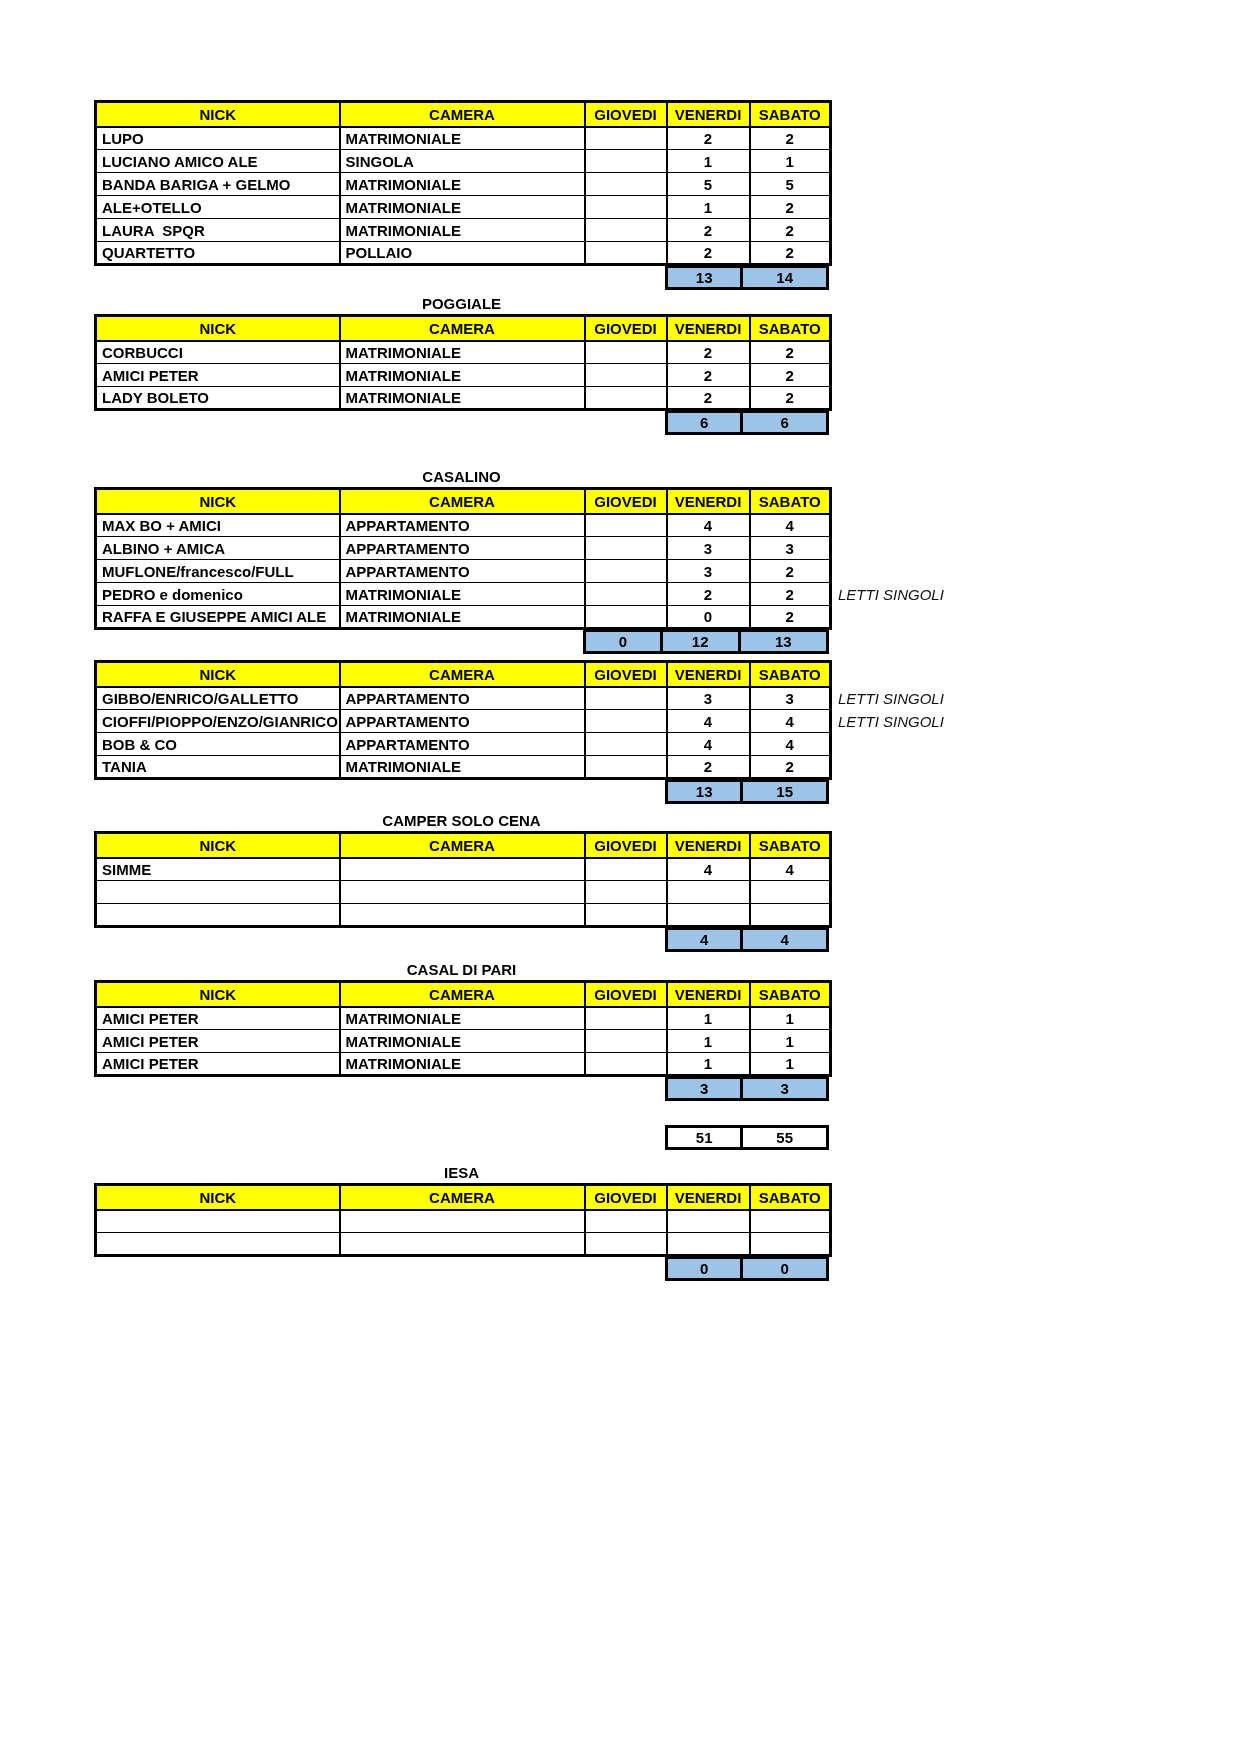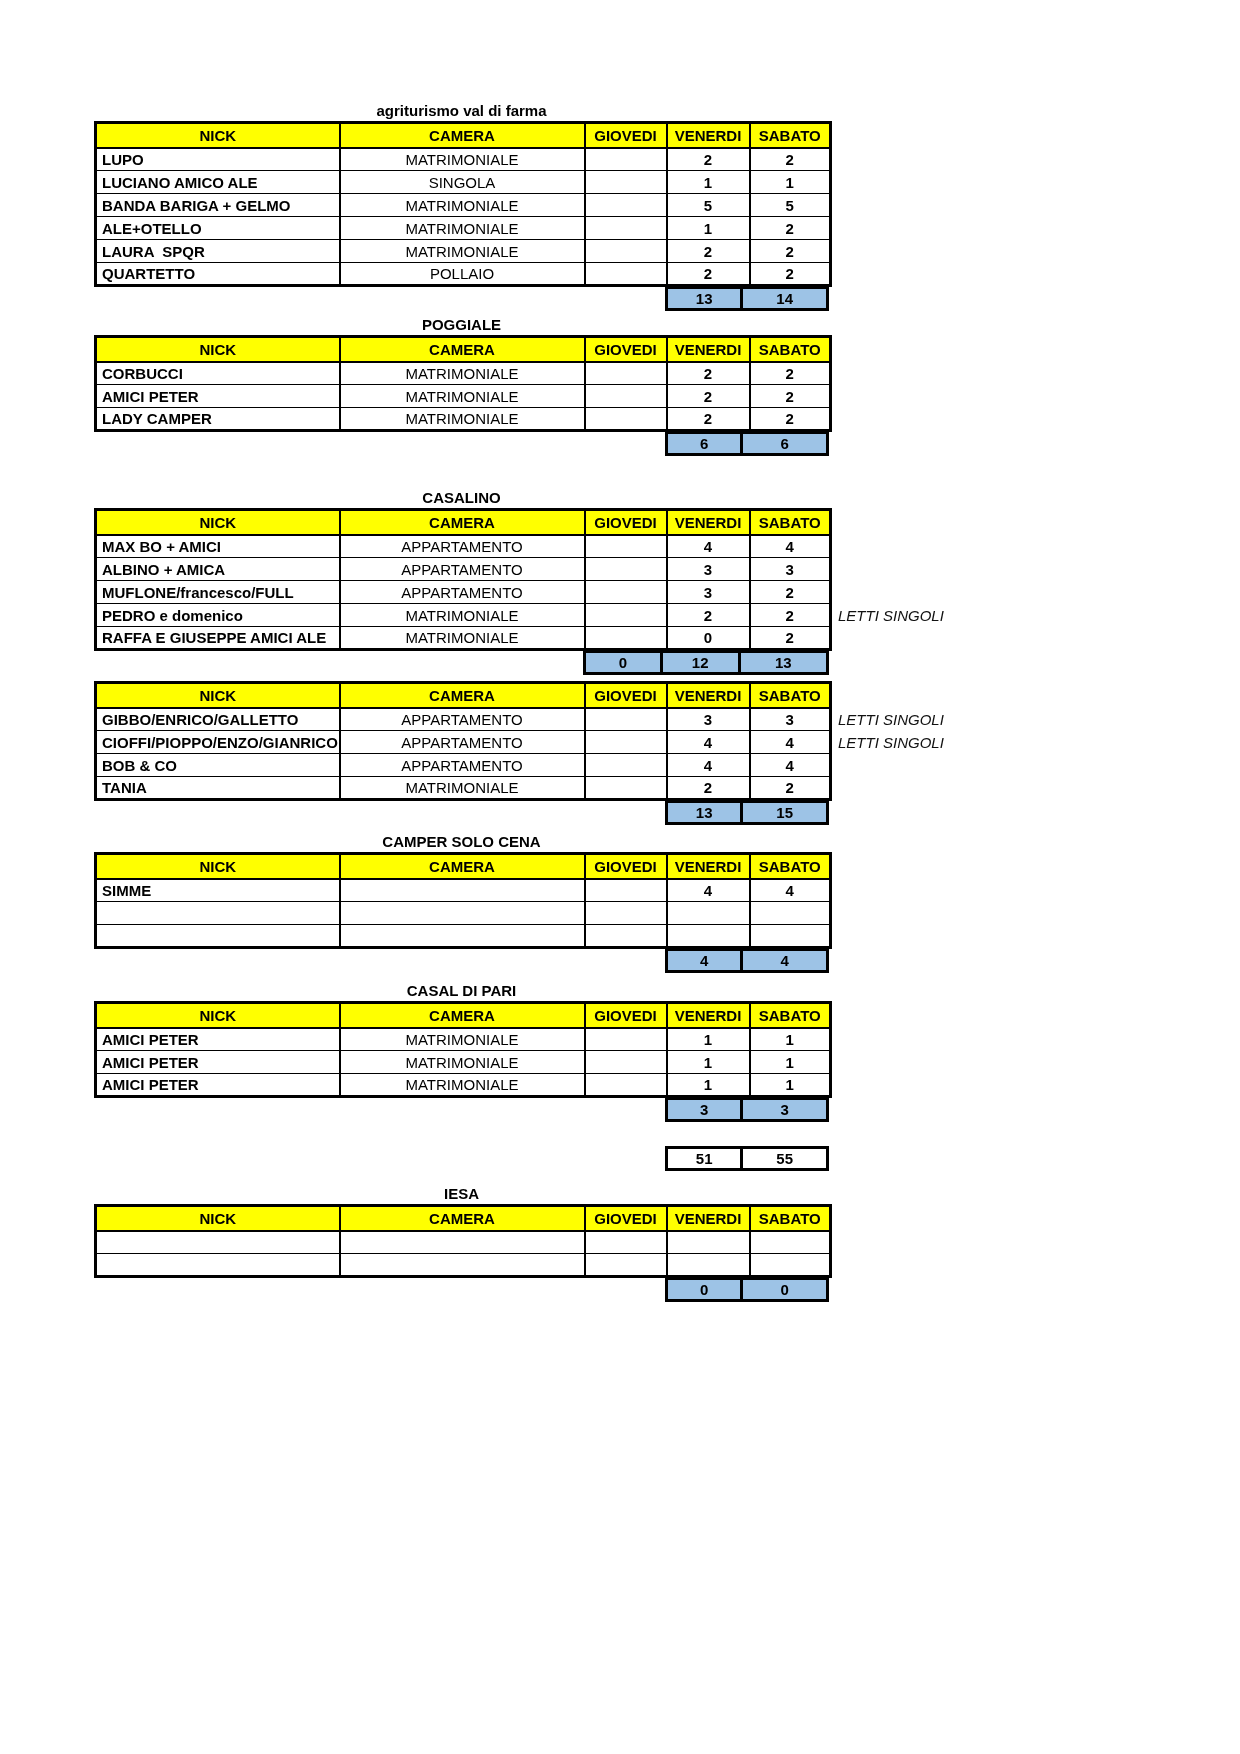"agriturismo val di farma" div.title { html: <div>agriturismo val di farma</div> -> none }
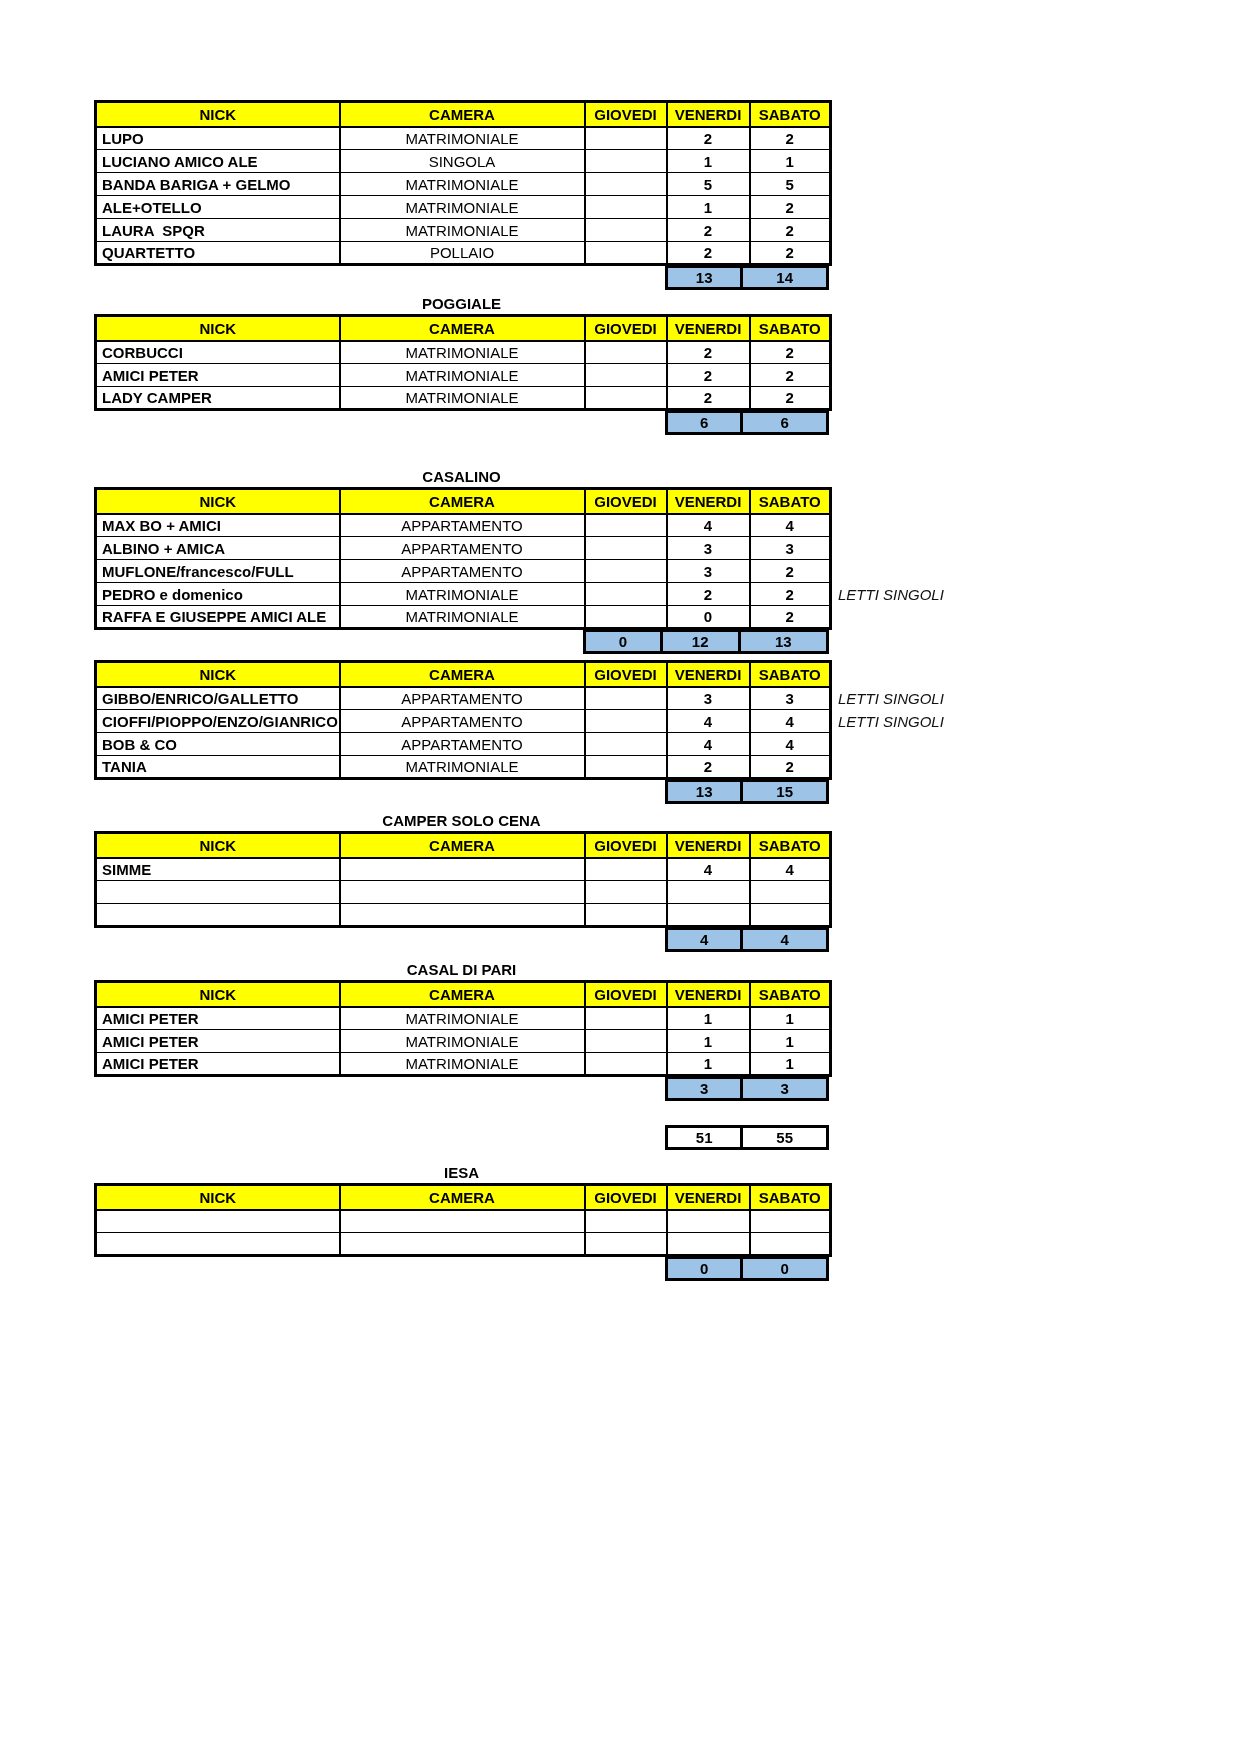"MATRIMONIALE" td.camera { font-weight: normal -> bold; text-align: center -> left }
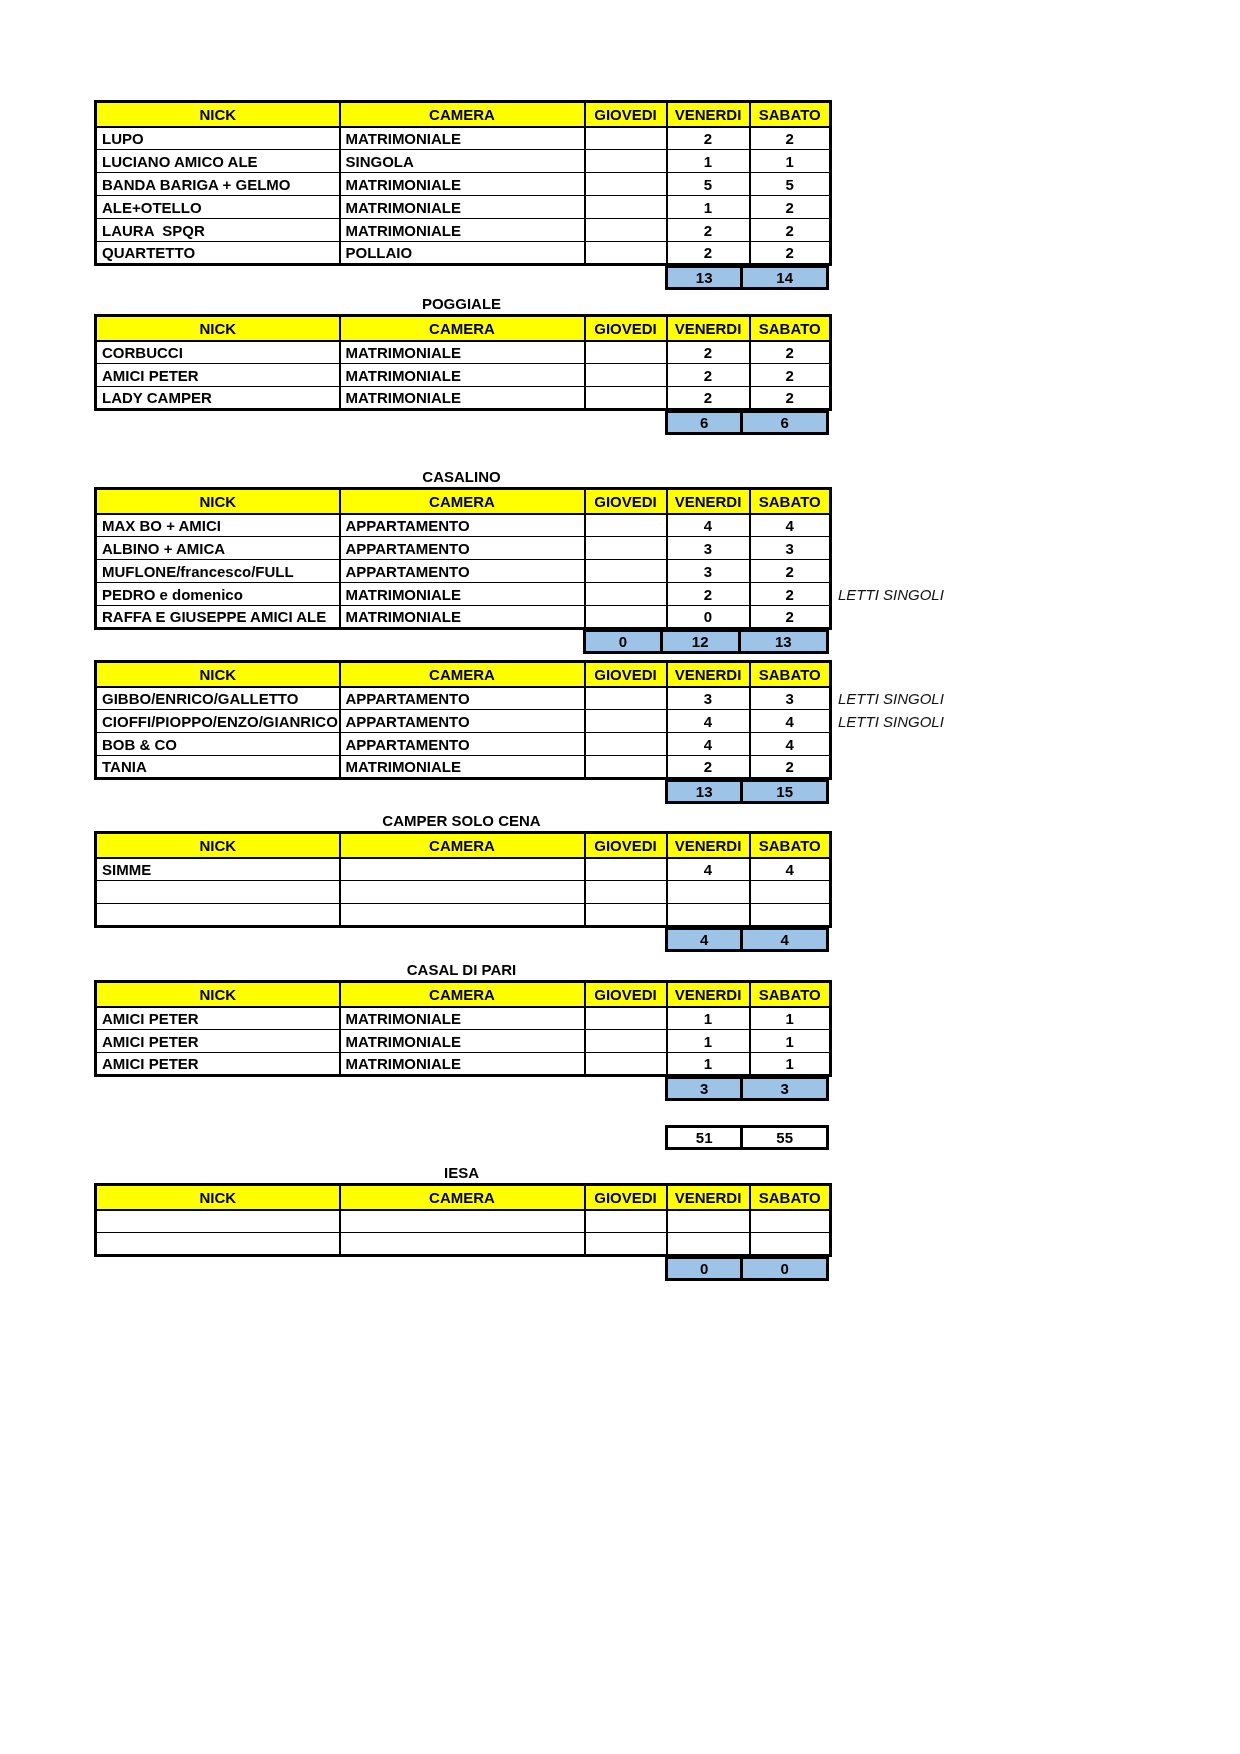"LADY CAMPER" td.nick { text: CAMPER -> BOLETO }
